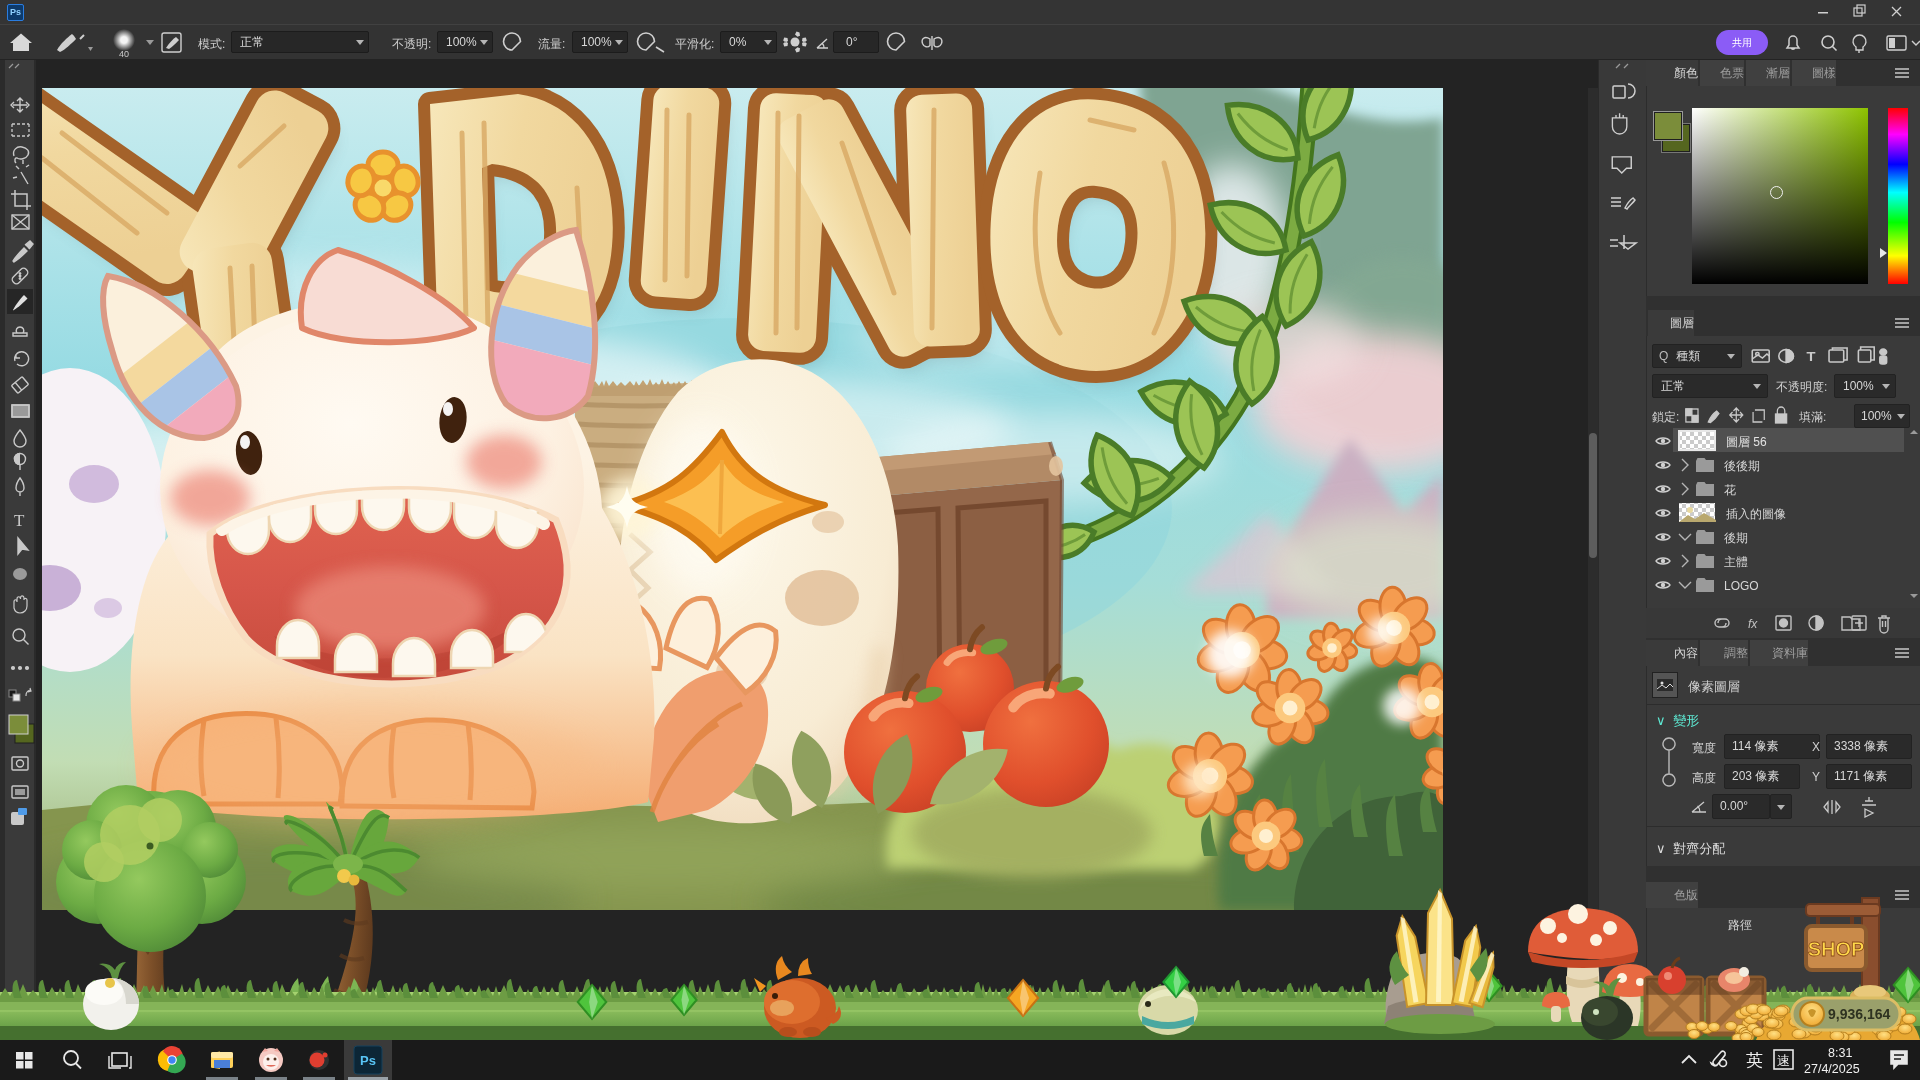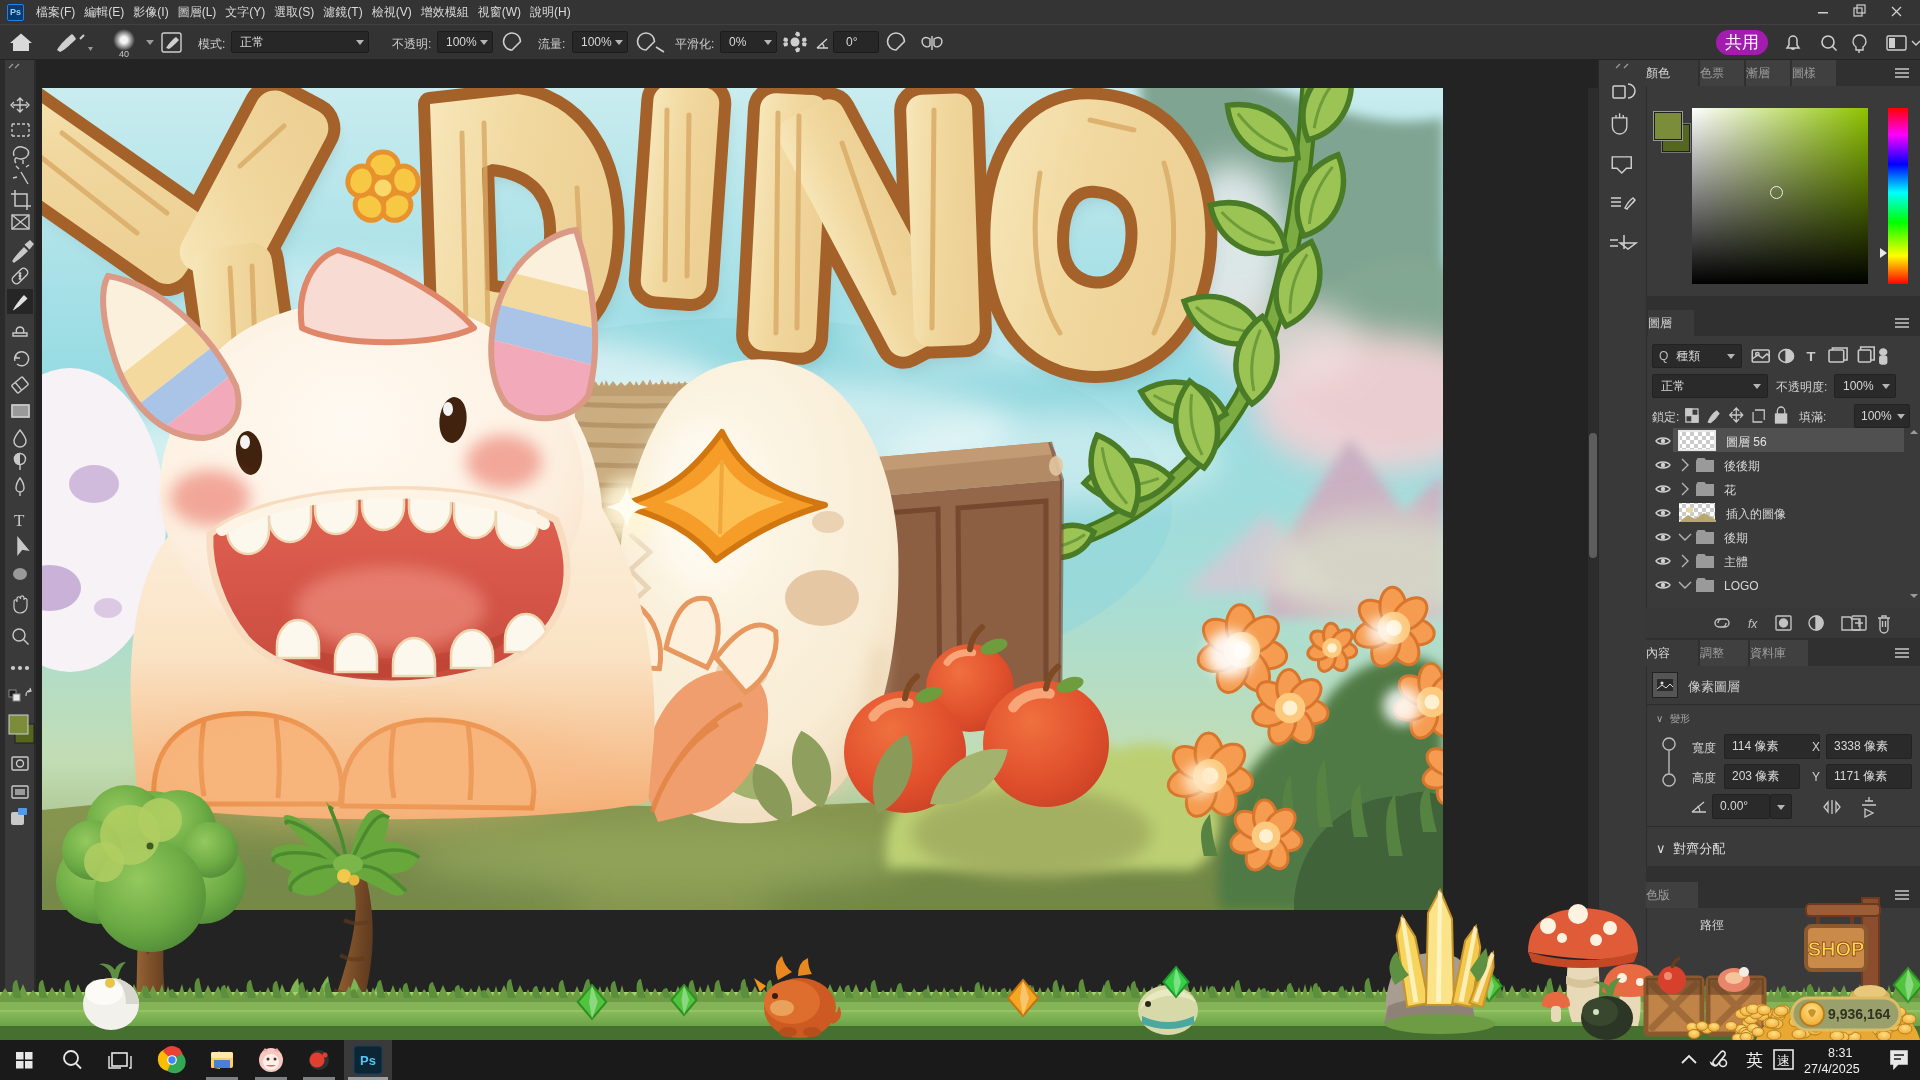"檔案(F) 編輯(E) 影像(I) 圖層(L) 文字(Y)" div.menus { html: <div> <span>檔案(F)</span><span>編輯(E)</span><span>影像(I)</span><span>圖層(L)</span><span>文字(Y)</span><span>選取(S)</span><span>濾鏡(T)</span><span>檢視(V)</span><span>增效模組</span><span>視窗(W)</span><span>說明(H)</span> </div> -> none }
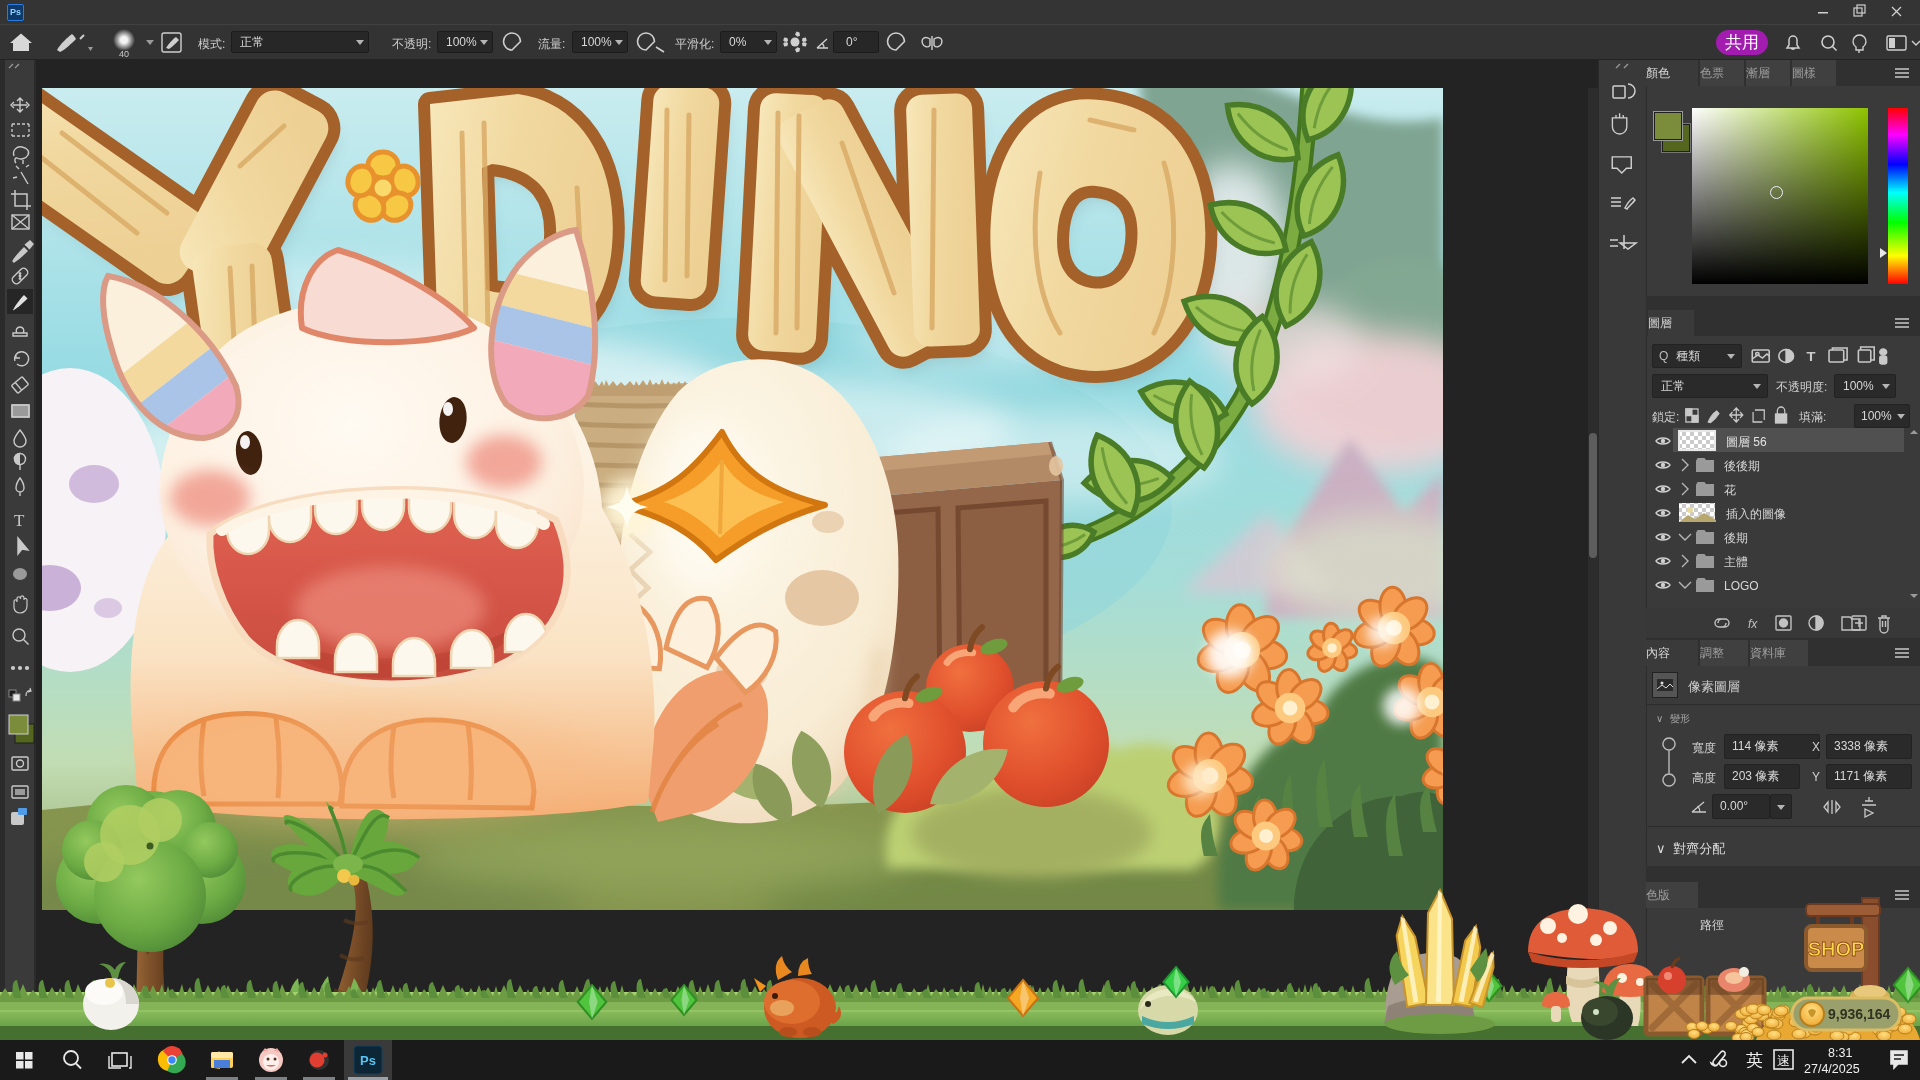"共用" #share { background: #a21caf -> #8b5cf6; font-size: 17px -> 10px }
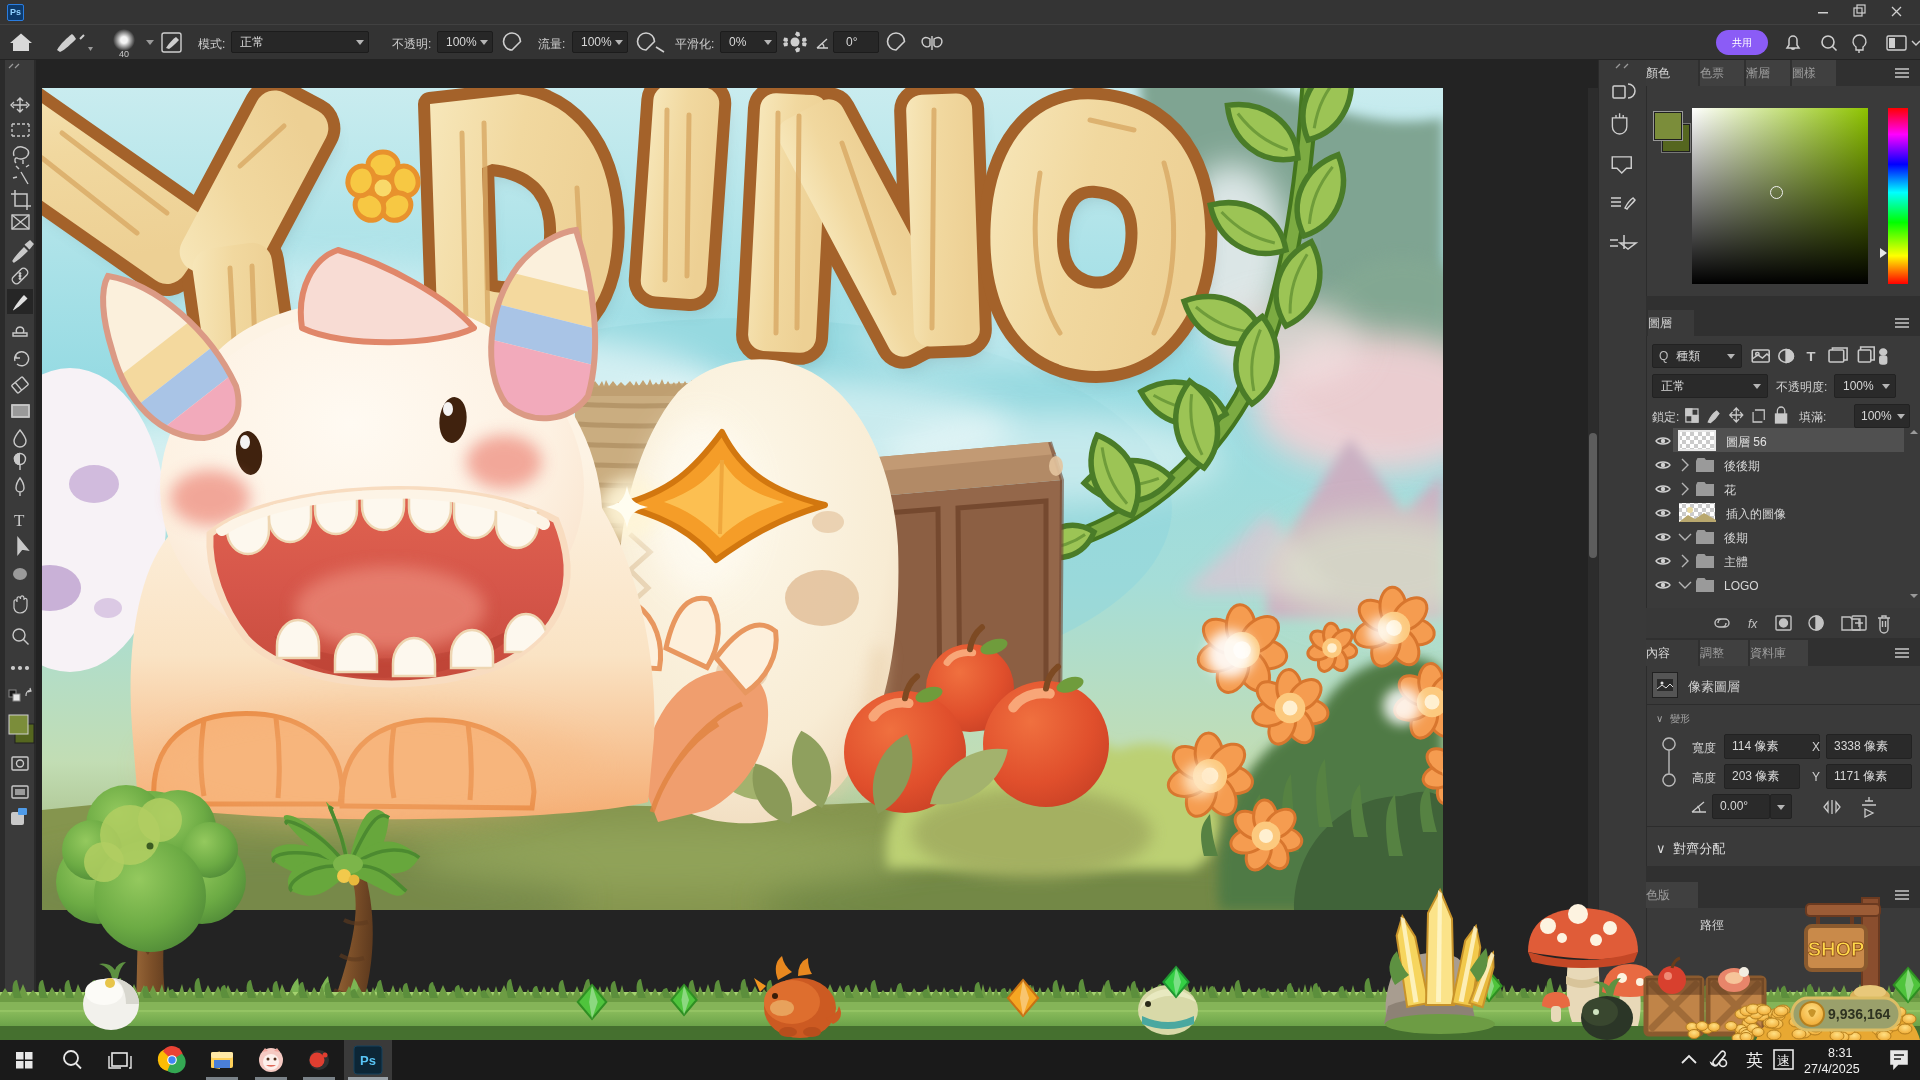"顏色" .ptab { text-align: left -> right }
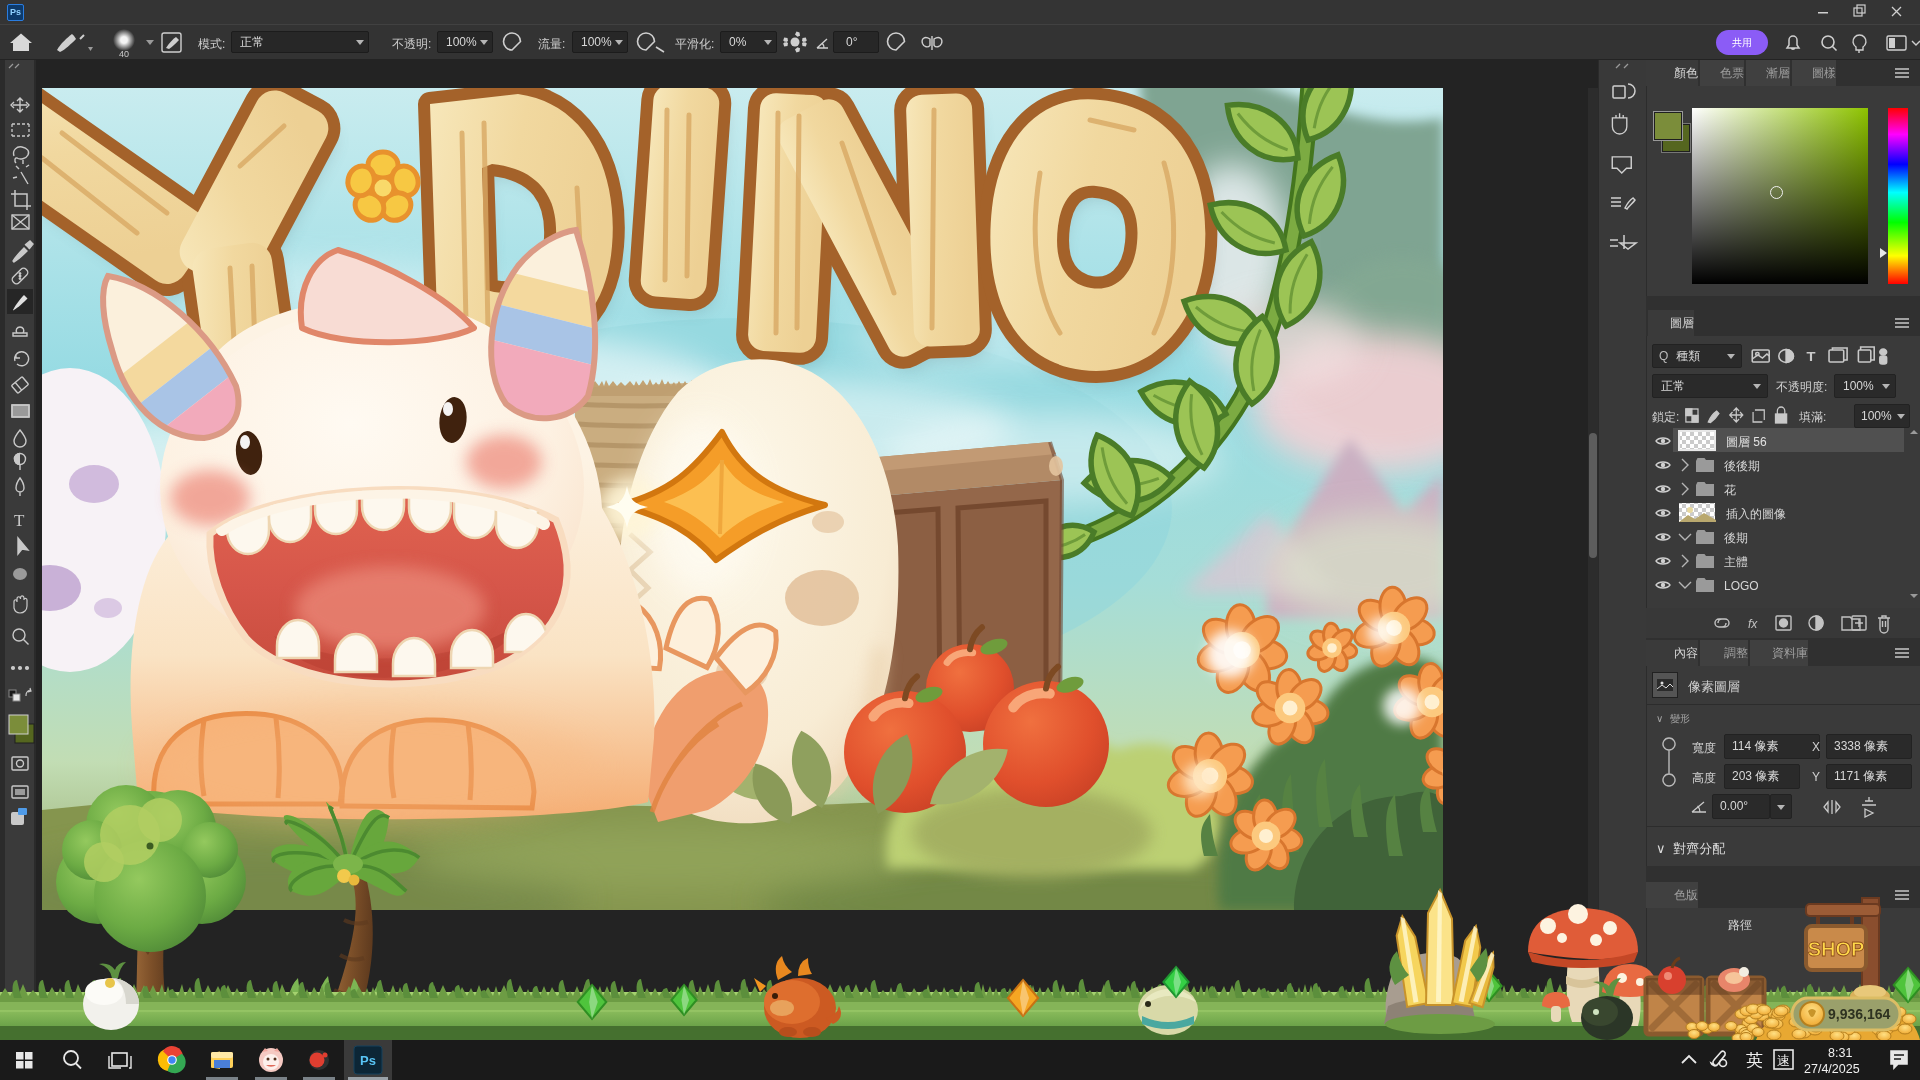"∨ 變形" div.prow { color: #a3a3a3 -> #5eead4; font-size: 10px -> 13px }
